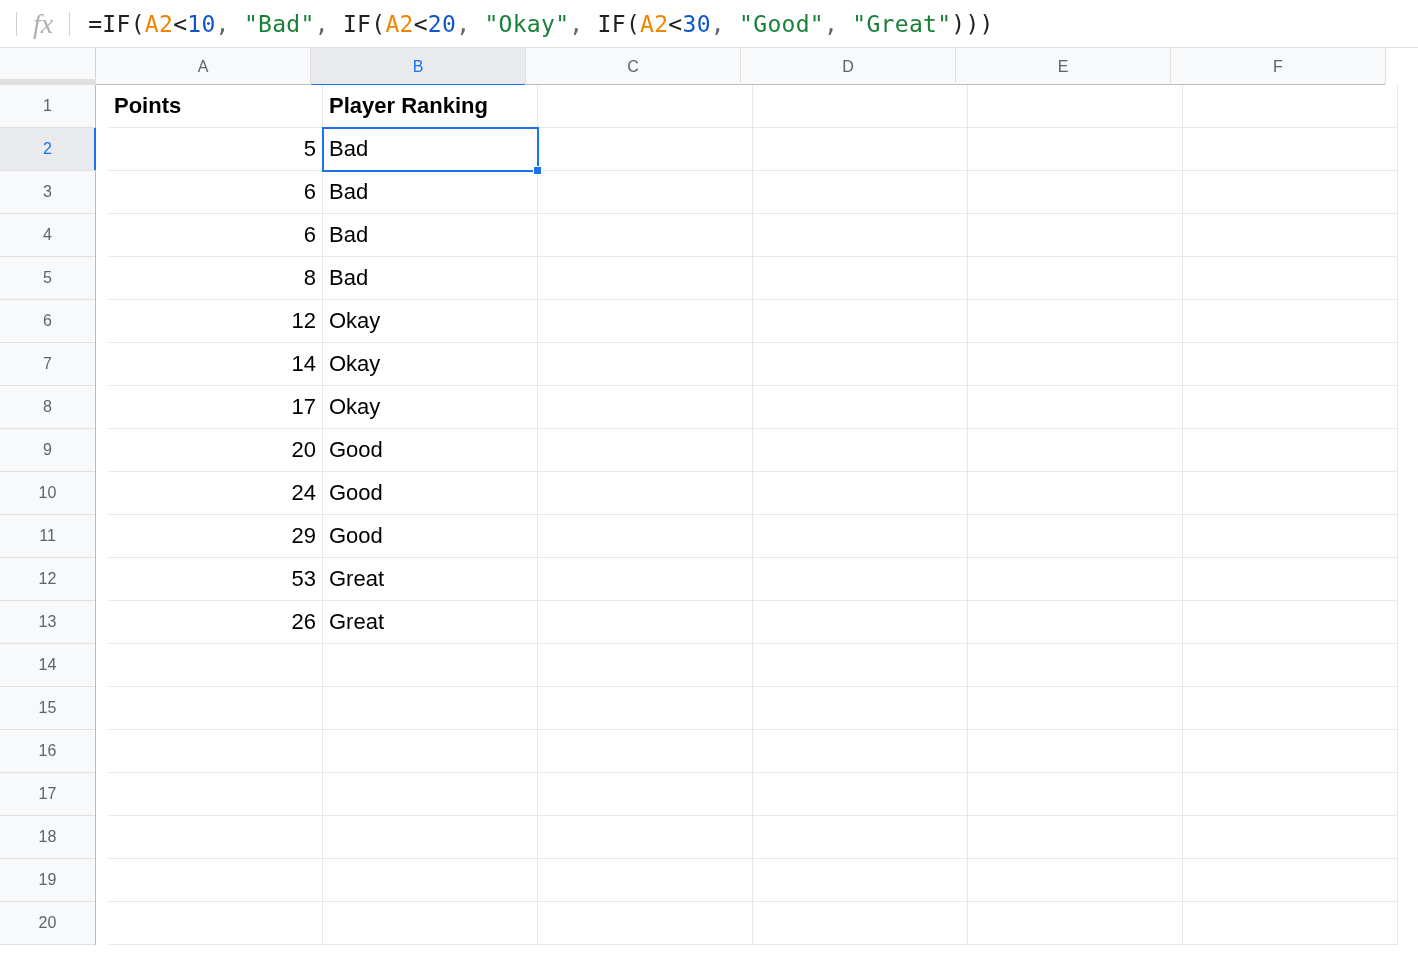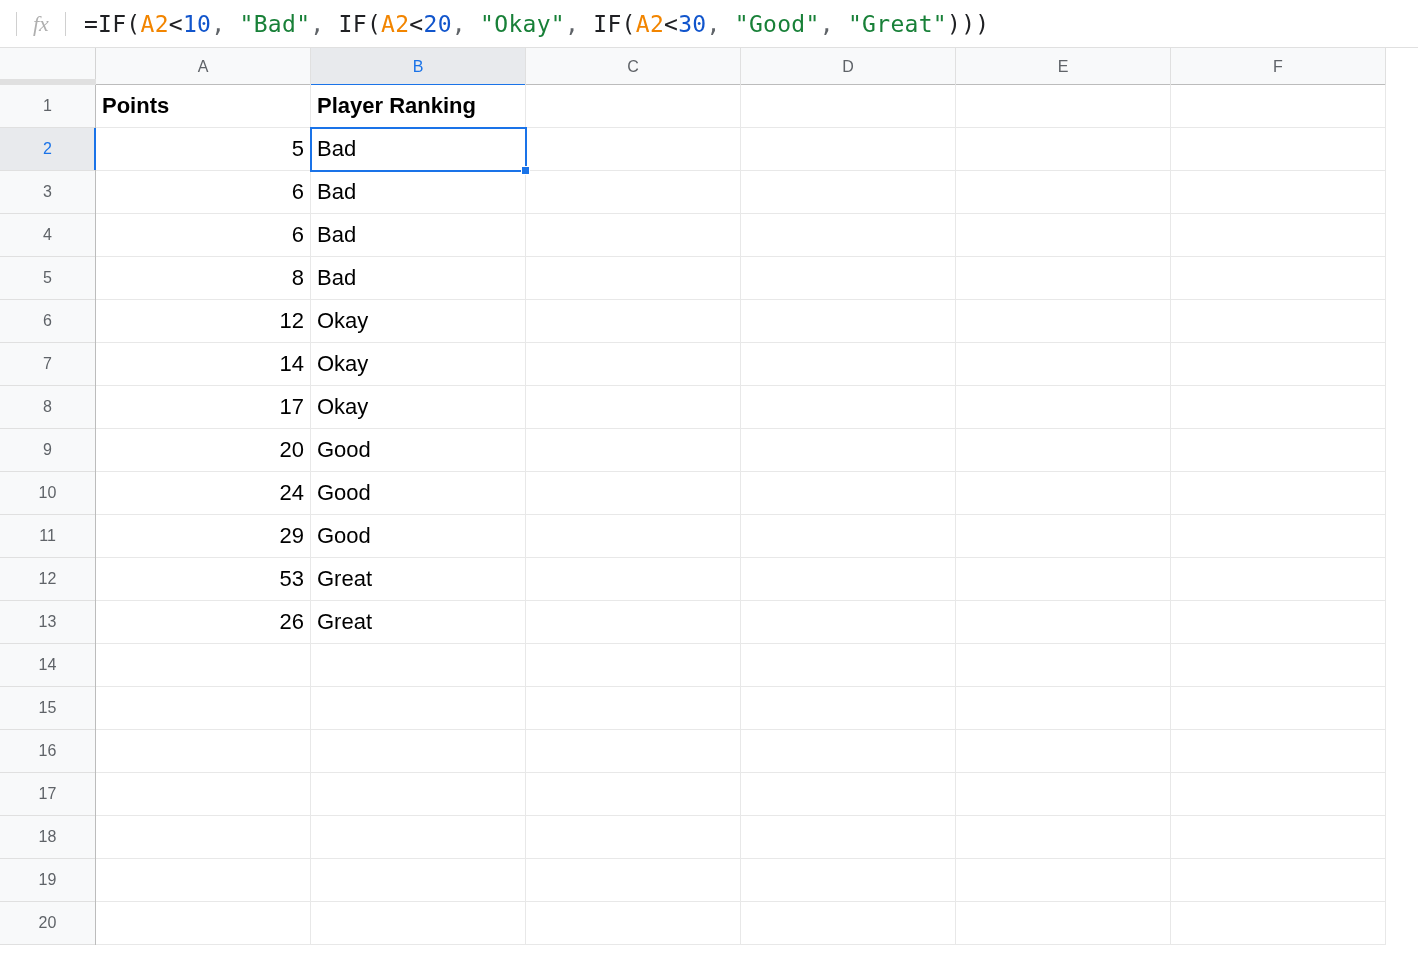"fx" .fx-icon { font-size: 22px -> 28px }
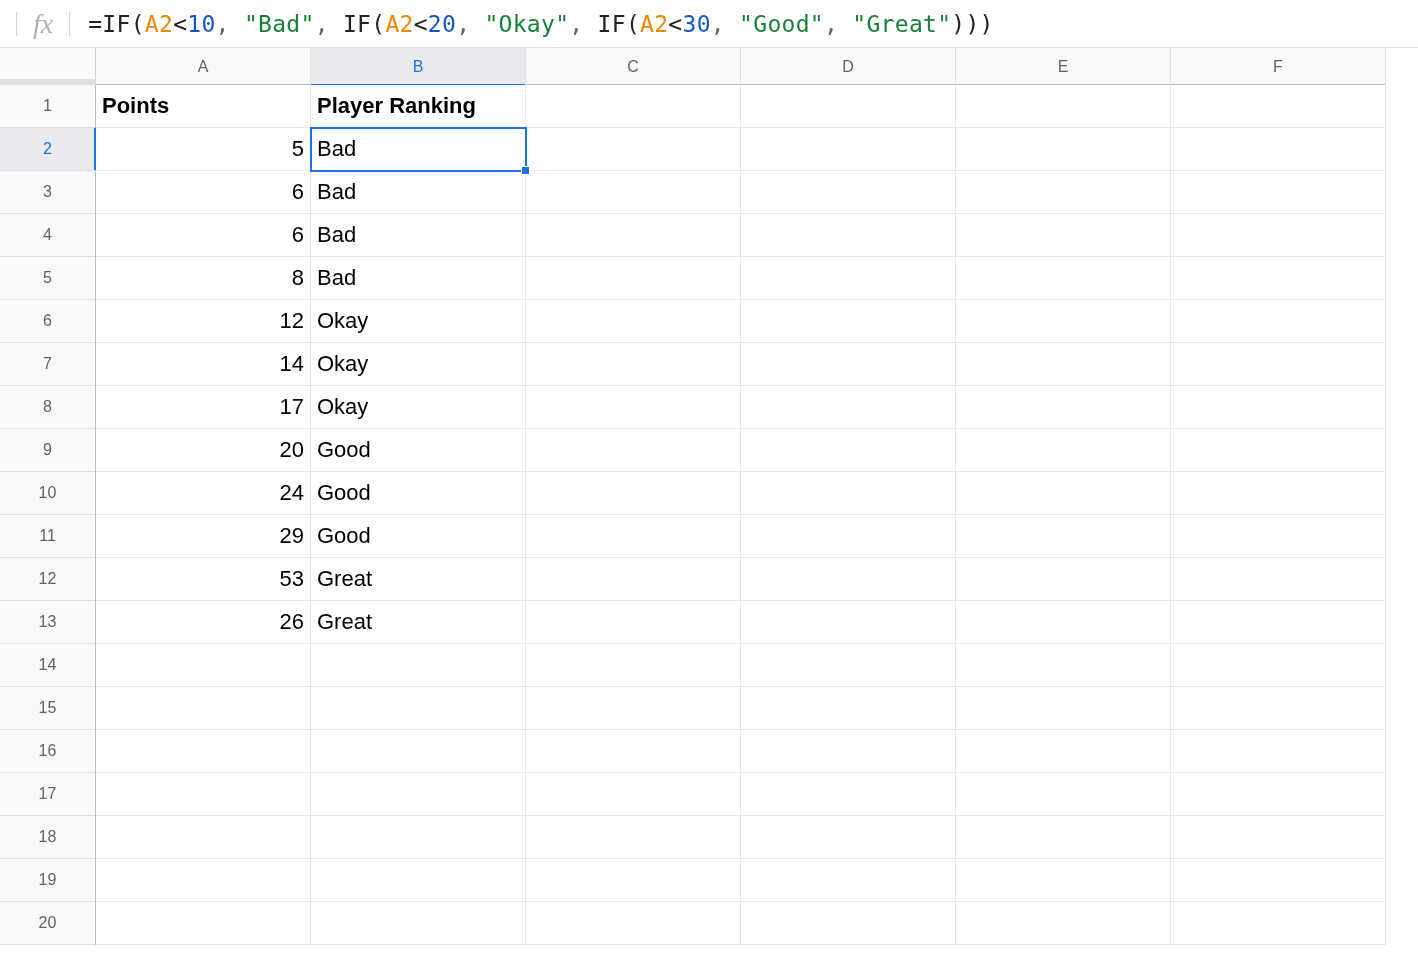"Points" .cells { left: 96px -> 108px }
